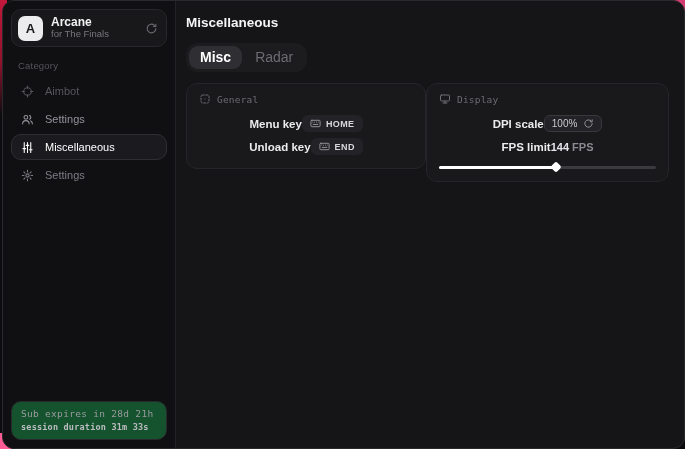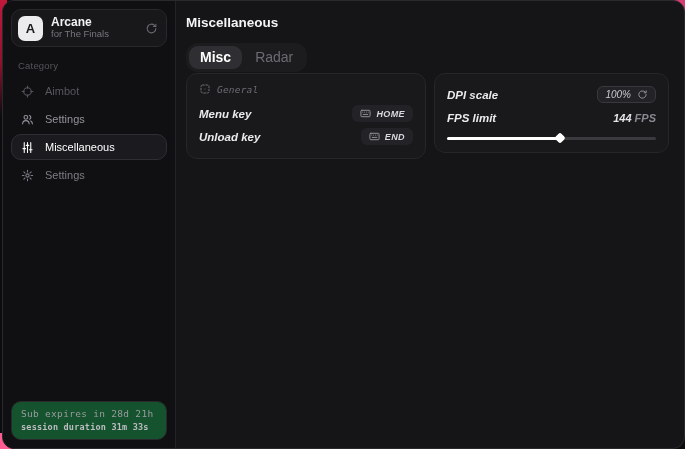"General" .cards { font-style: italic -> none; gap: 8px -> 0; margin-top: 1px -> 11px }
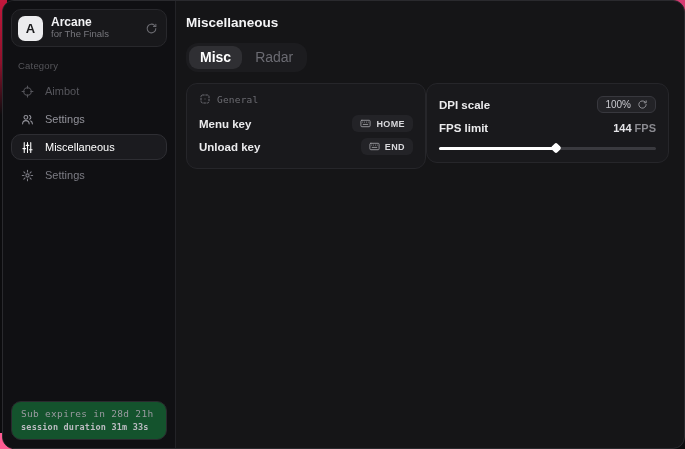"Display" div.card-header { html: none -> <div> <svg> <rect></rect> <path></path> </svg> <span>Display</span> </div> }
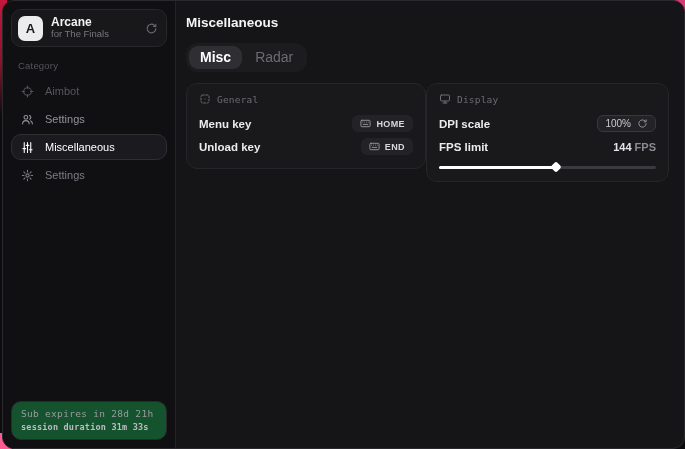"Menu key" .row { justify-content: space-between -> center }
